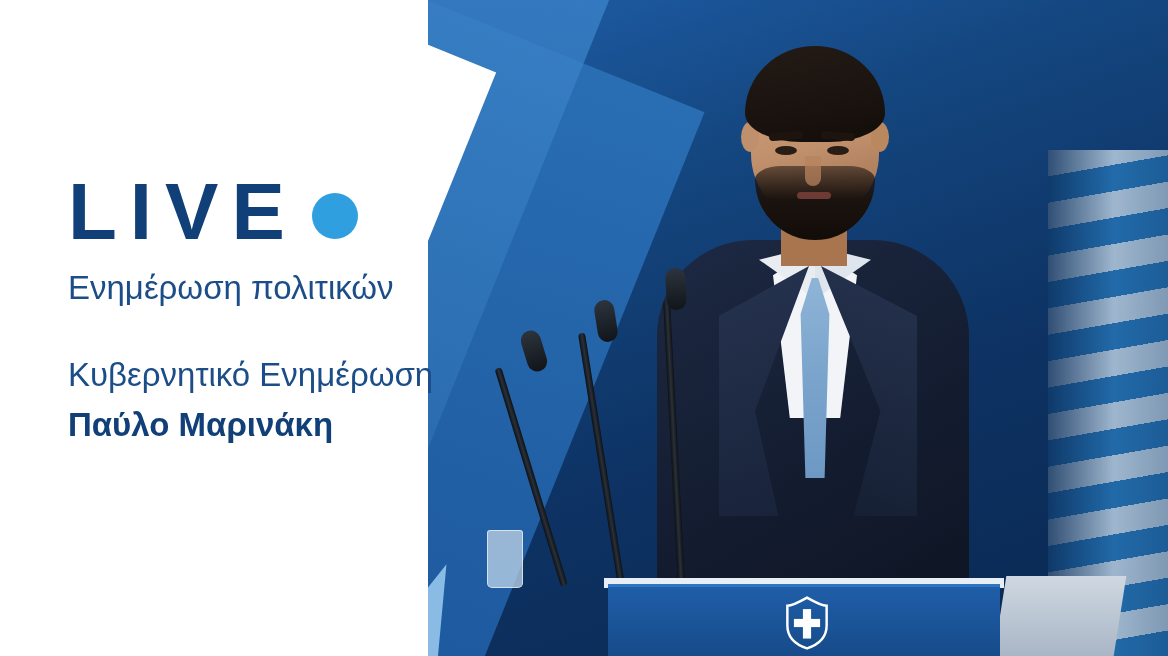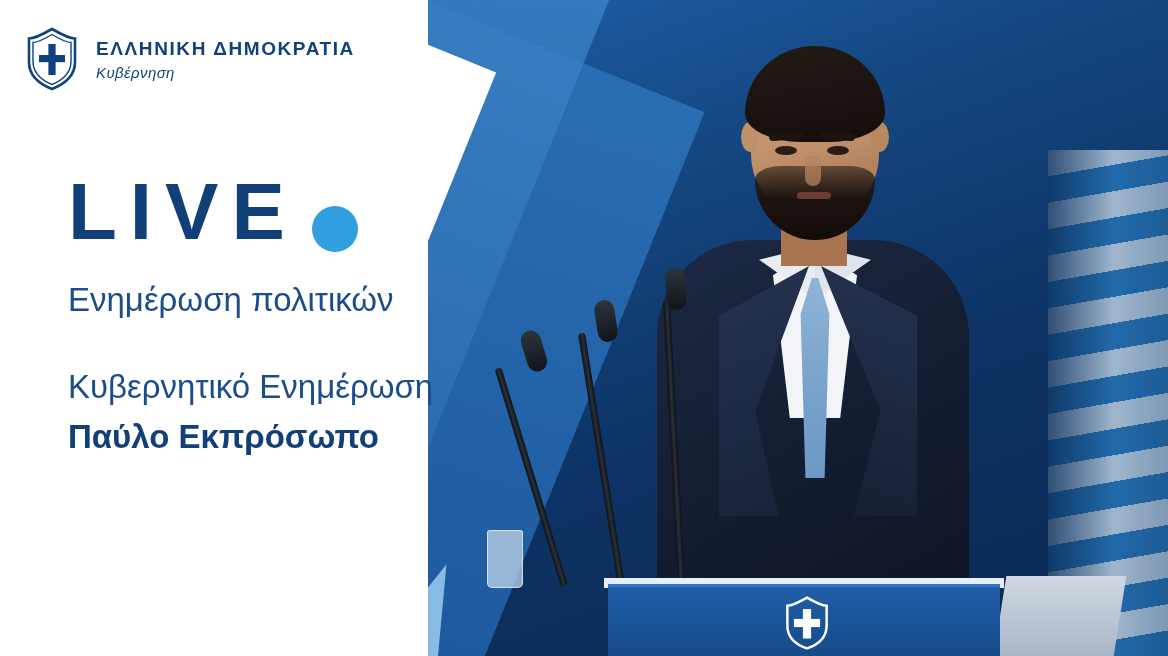"ΕΛΛΗΝΙΚΗ ΔΗΜΟΚΡΑΤΙΑ" div.gov-header { html: <div> <div> <svg> <path></path> <path></path> <rect></rect> <rect></rect> </svg> </div> <div> <div>ΕΛΛΗΝΙΚΗ ΔΗΜΟΚΡΑΤΙΑ</div> <div>Κυβέρνηση</div> </div> </div> -> none }
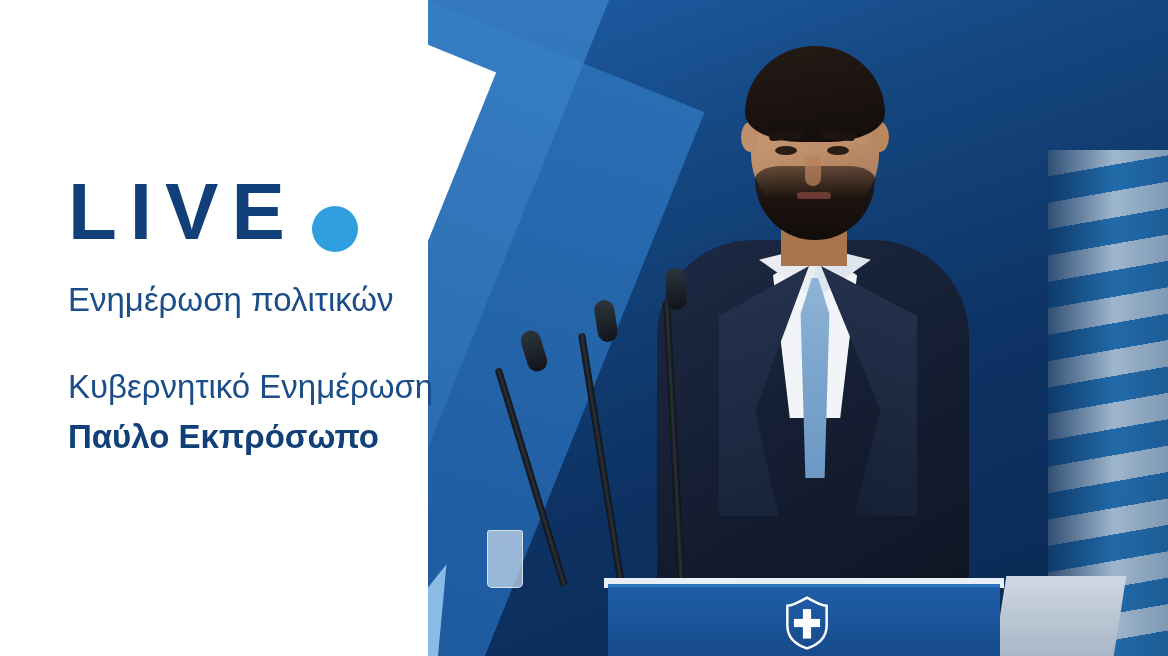"LIVE" .live-row { align-items: flex-end -> center }
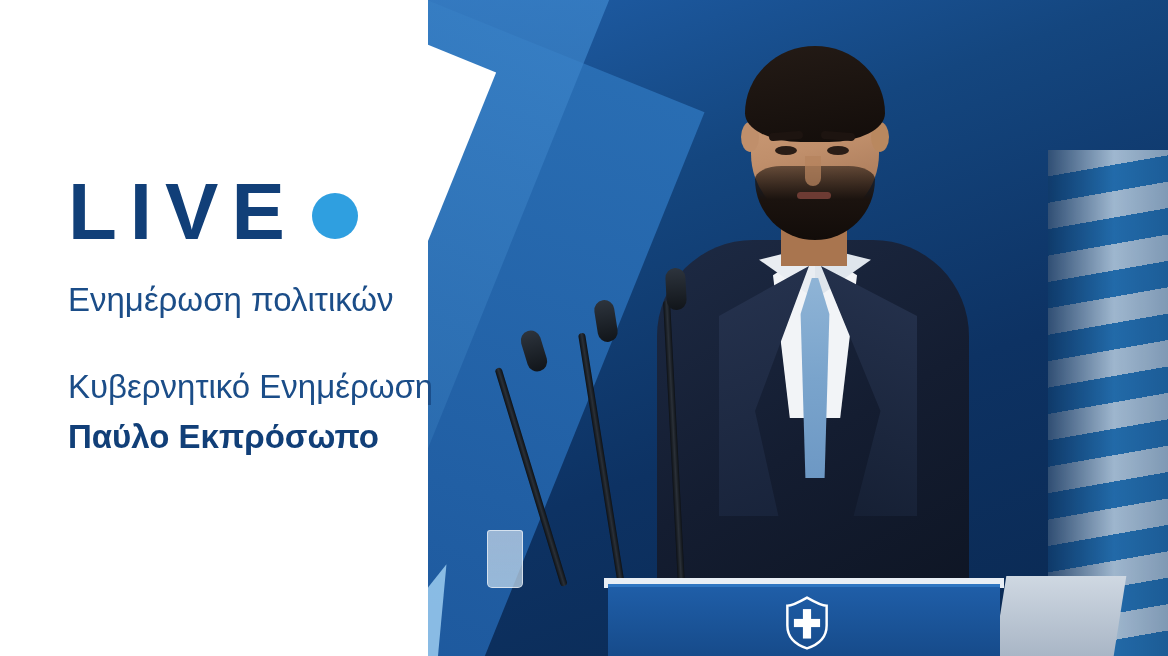"Ενημέρωση πολιτικών" .headline { top: 278px -> 266px }
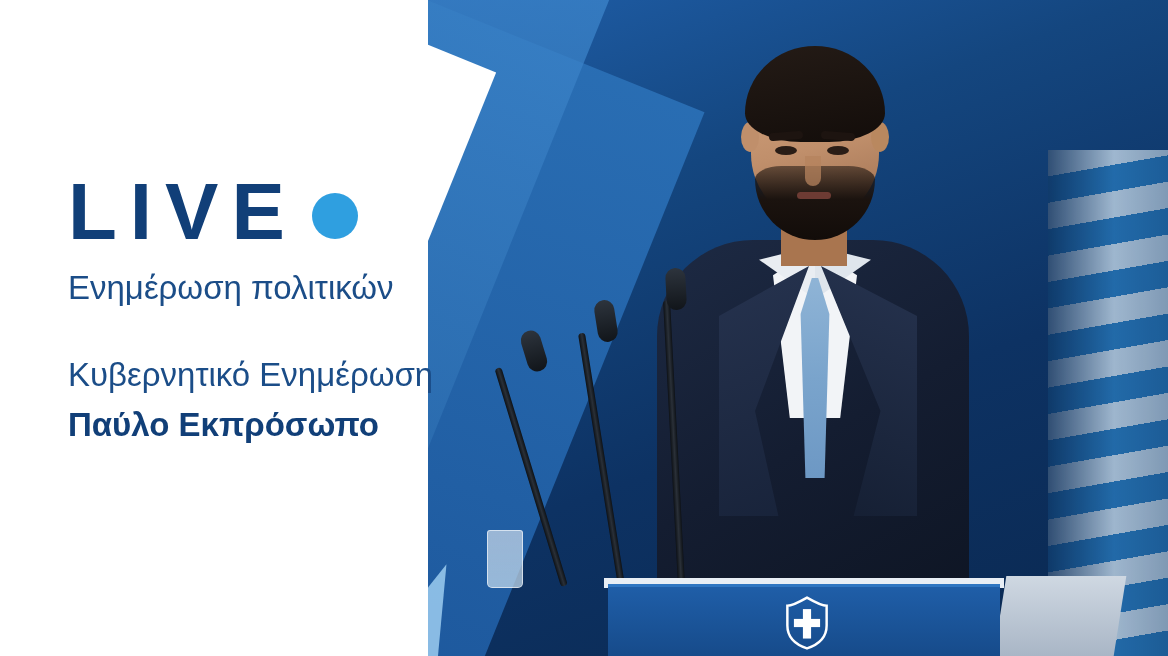"Παύλο Εκπρόσωπο" span.name { text: Εκπρόσωπο -> Μαρινάκη }
